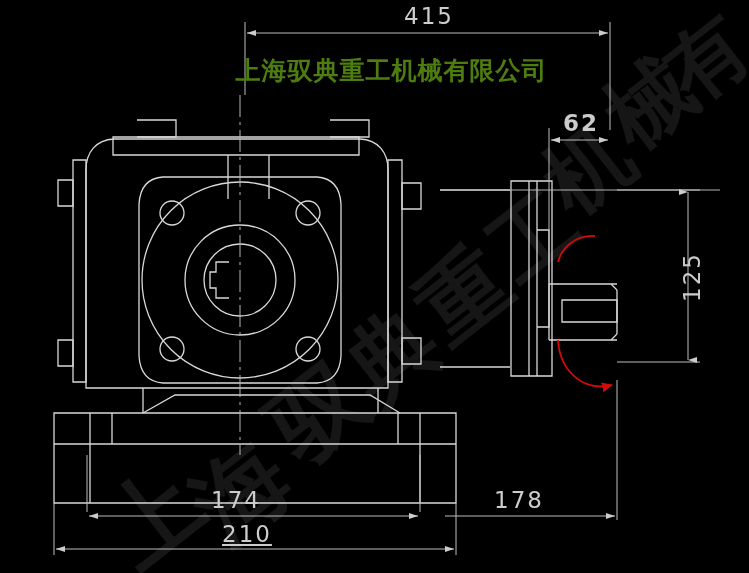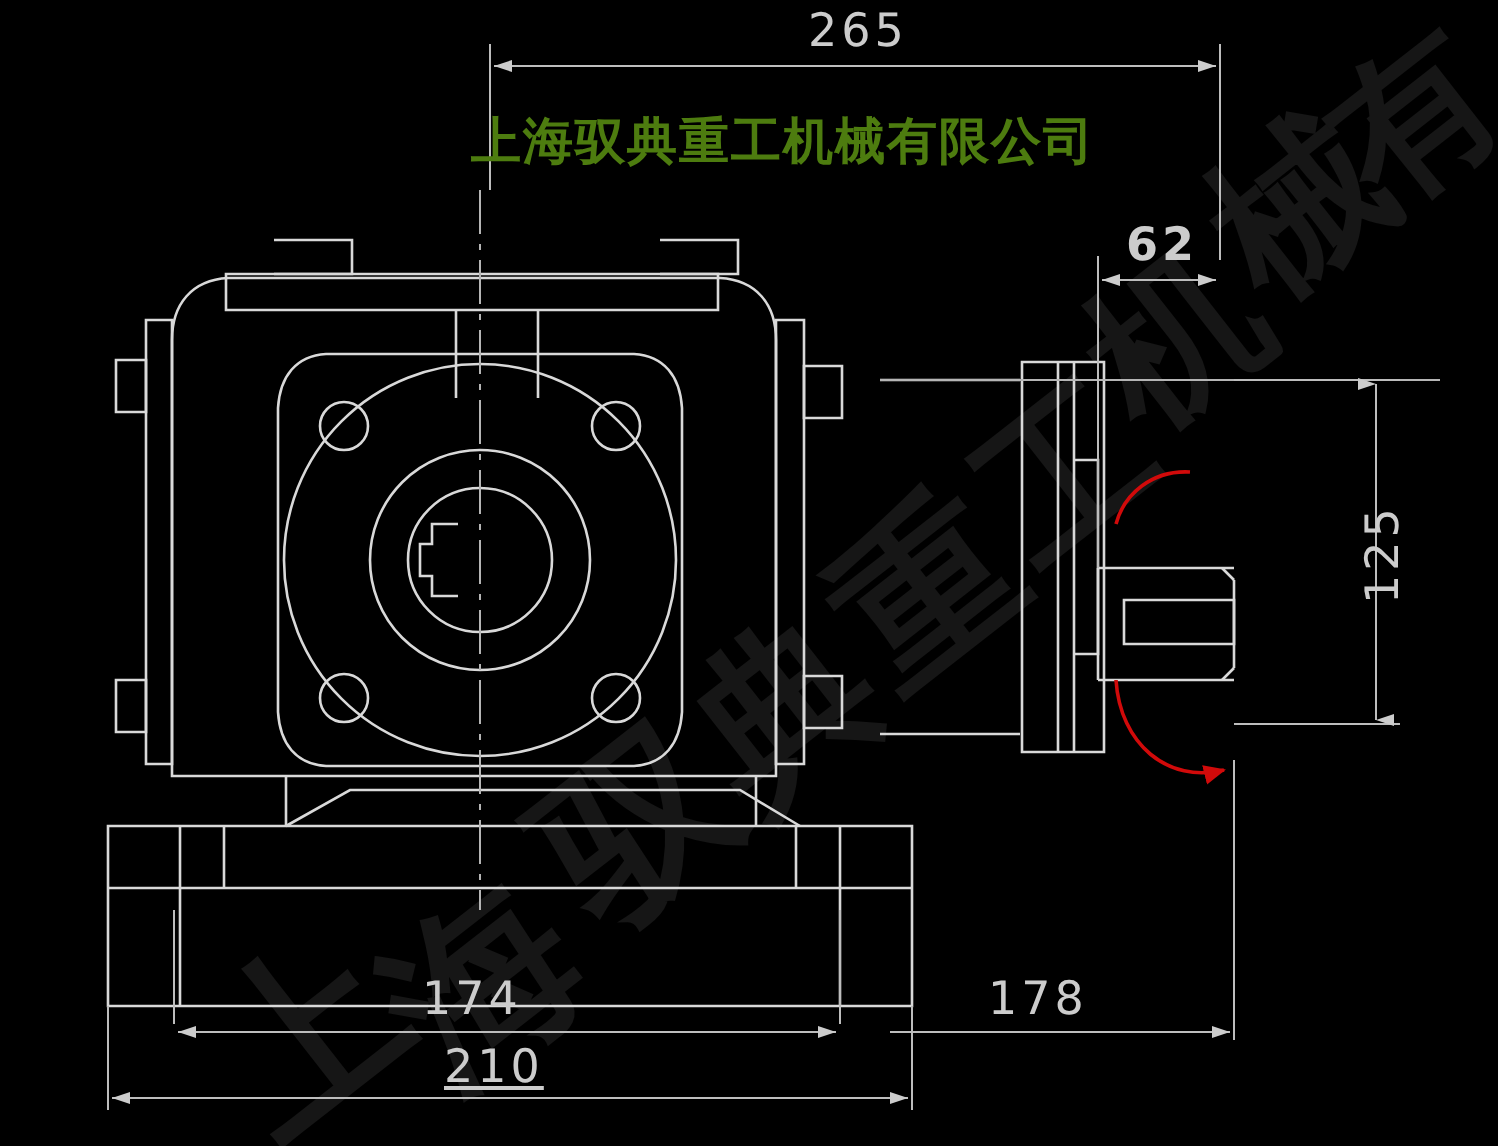"265" div.dim-text { text: 265 -> 415 }
